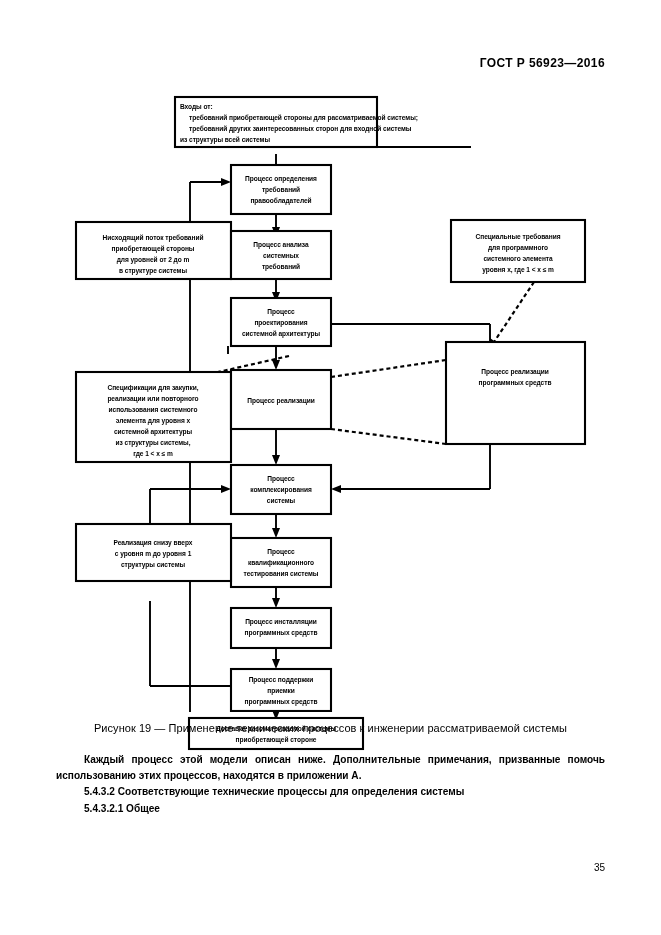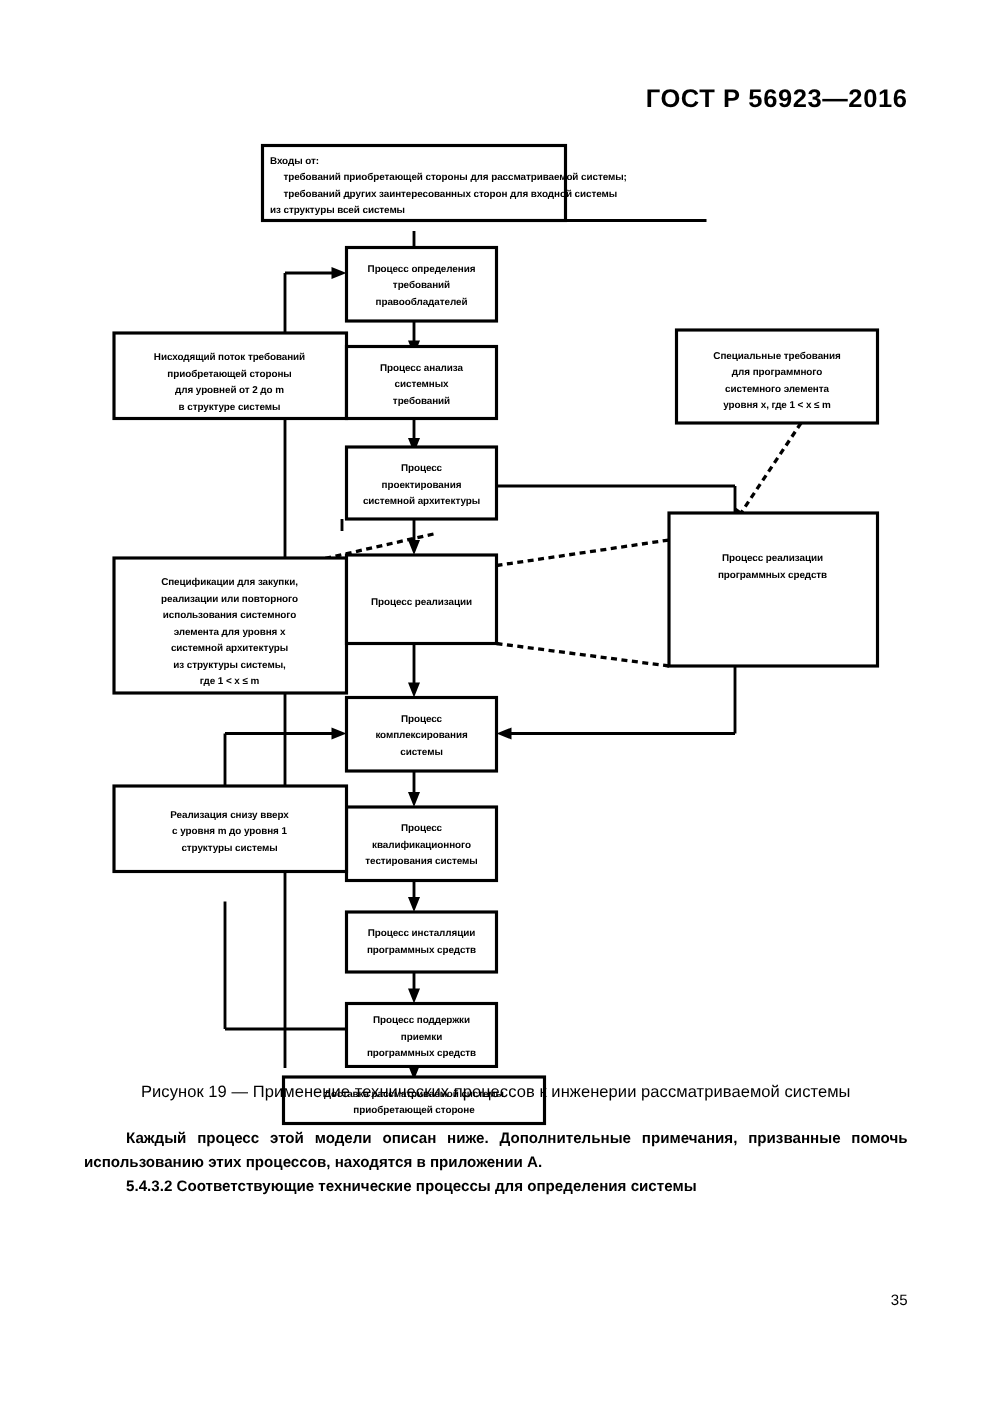"ГОСТ Р 56923—2016" .doc-header { font-size: 17px -> 12px }
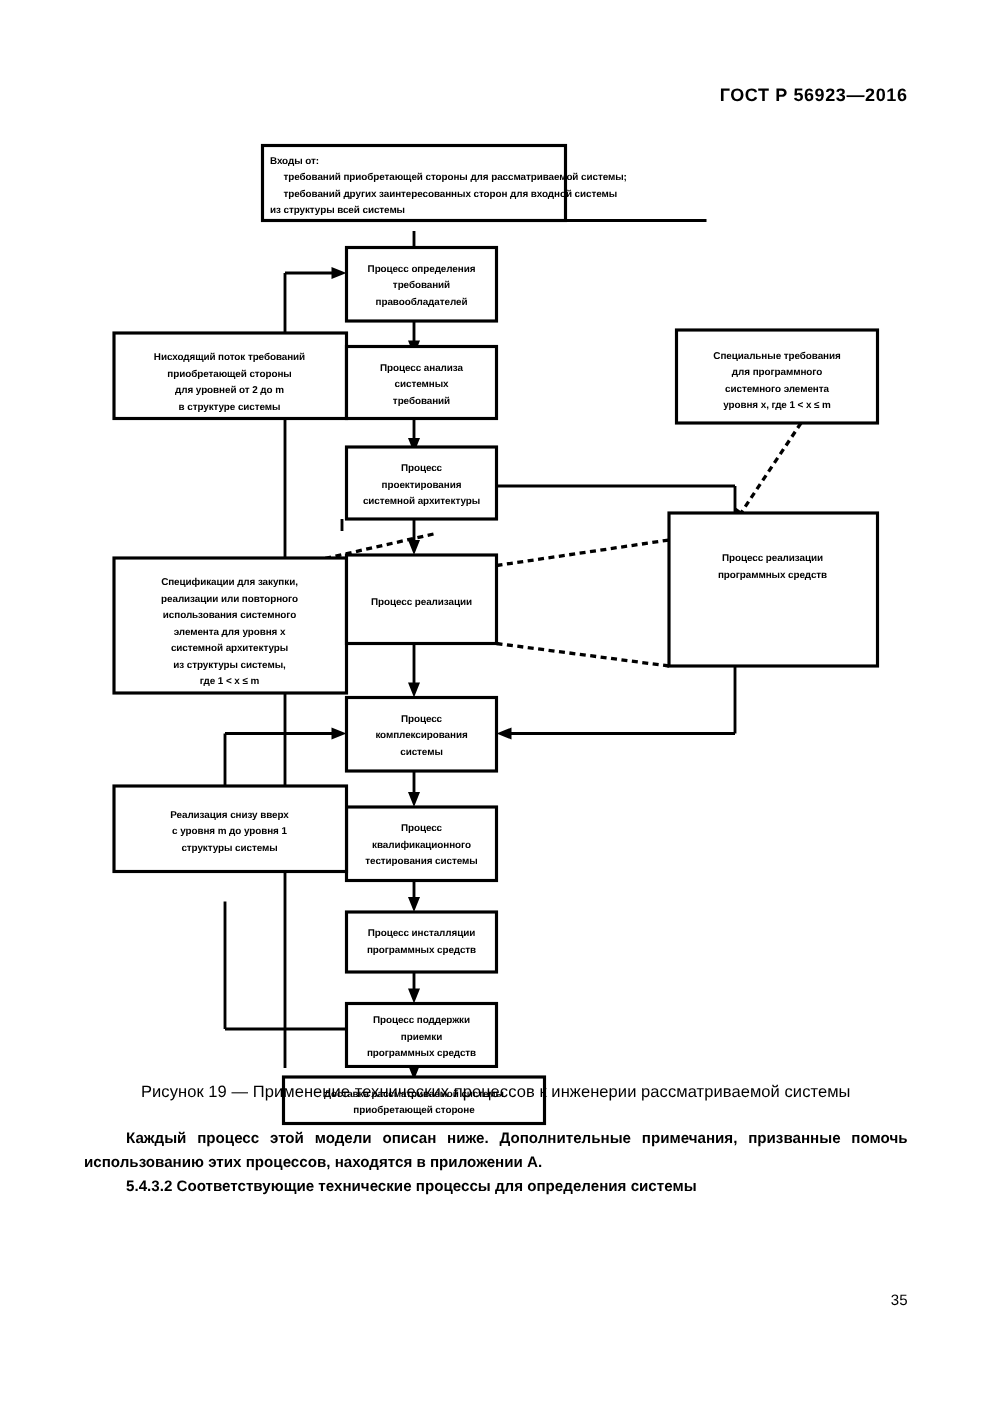"5.4.3.2.1 Общее" p.indent { html: none -> <p>5.4.3.2.1 Общее</p> }
